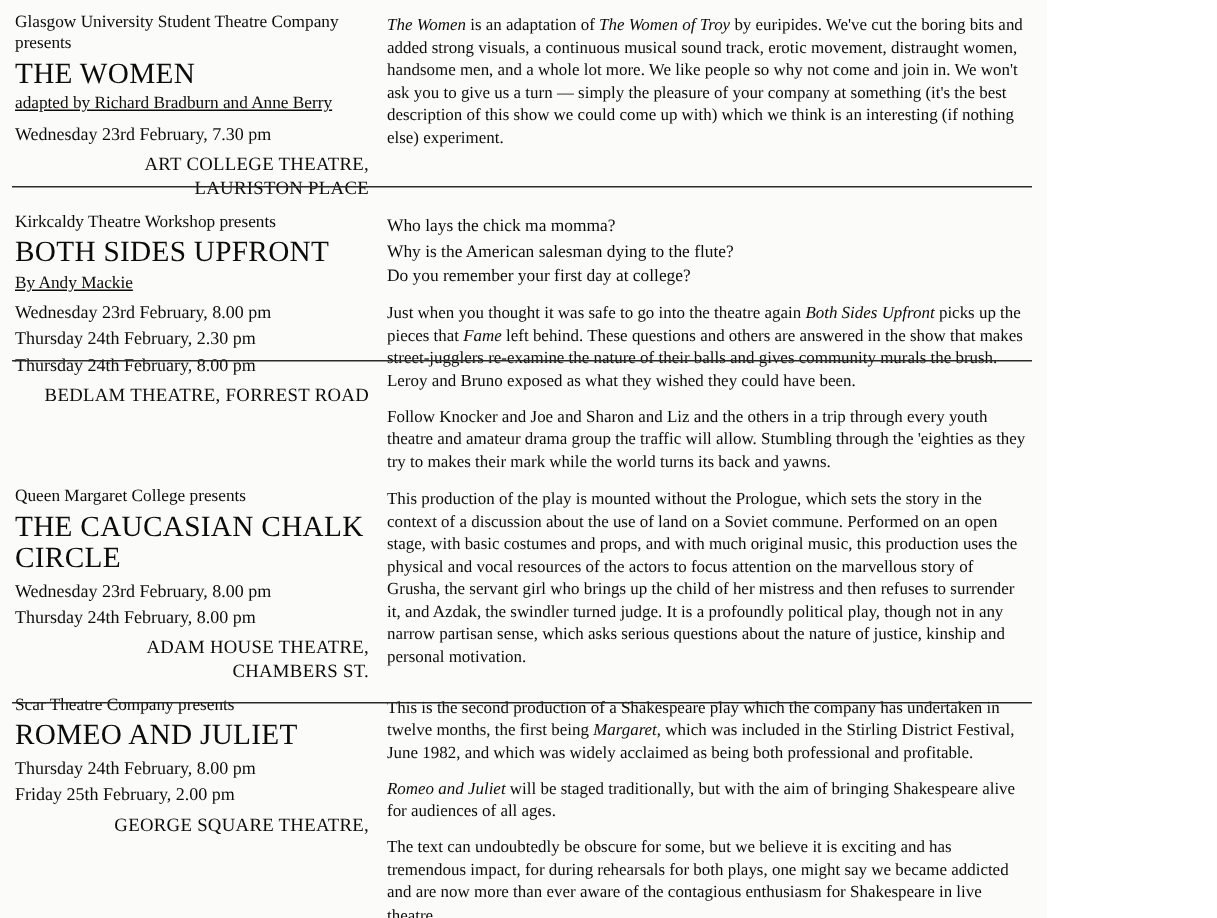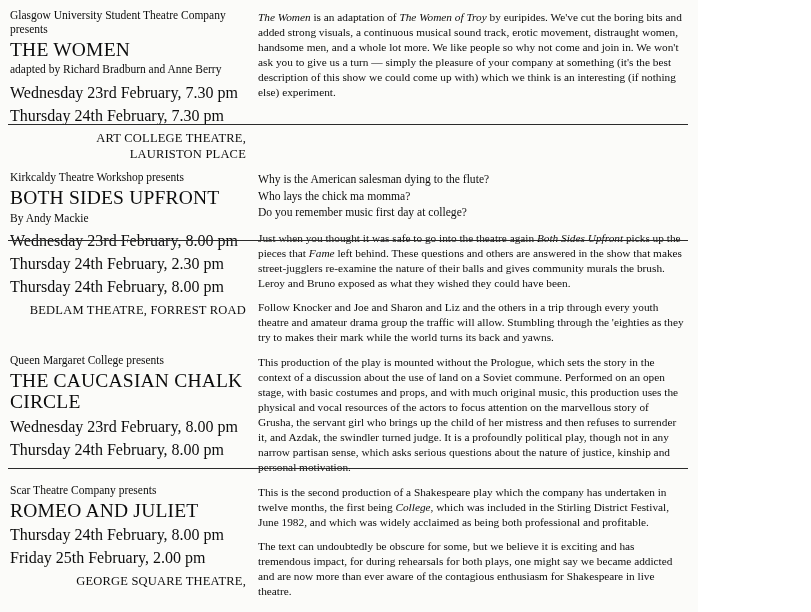"adapted by Richard Bradburn and" .byline { text-decoration: none -> underline }
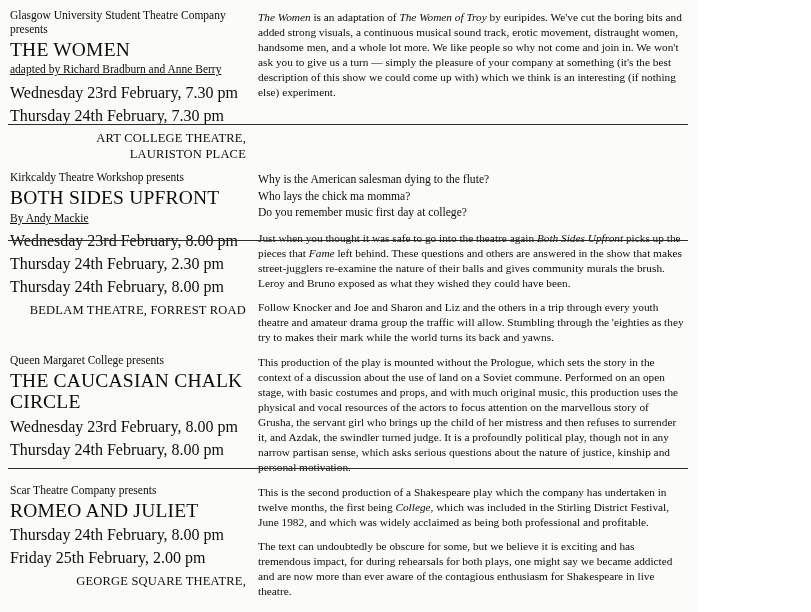"Wednesday 23rd February, 7.30 pm" .date-line { font-size: 16px -> 12px }
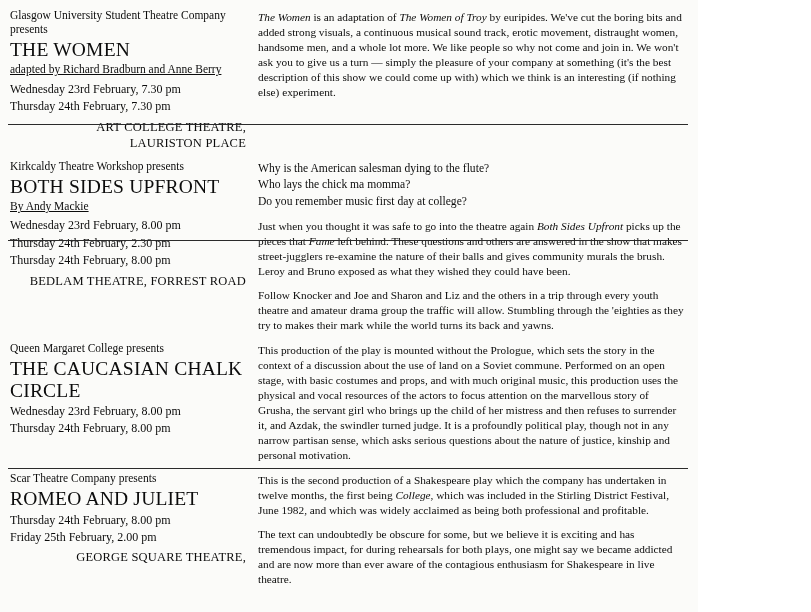"Thursday 24th February, 7.30 pm" p.date-line { html: <p>Thursday 24th February, 7.30 pm</p> -> none }
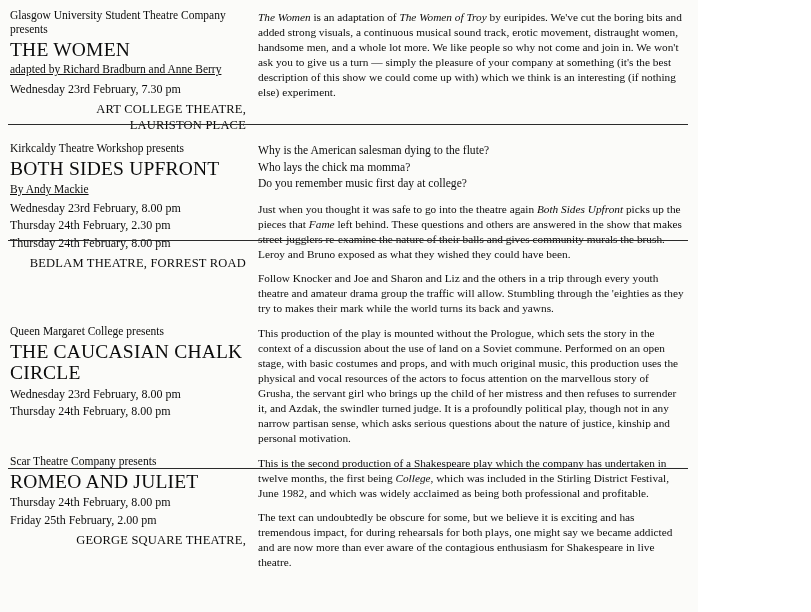"Why is the American salesman" p.qline { order: before "Who lays the chick ma" -> after "Who lays the chick ma" }
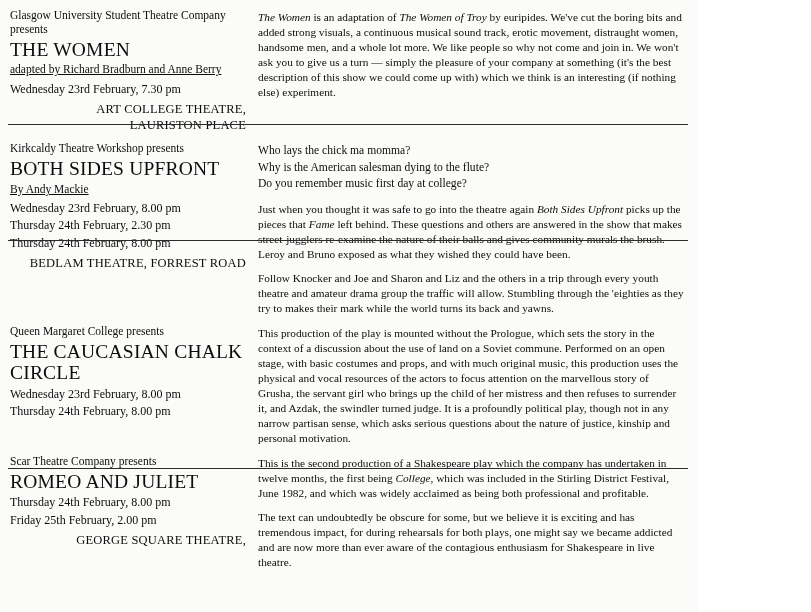"Do you remember music first" p.qline { text: music -> your }
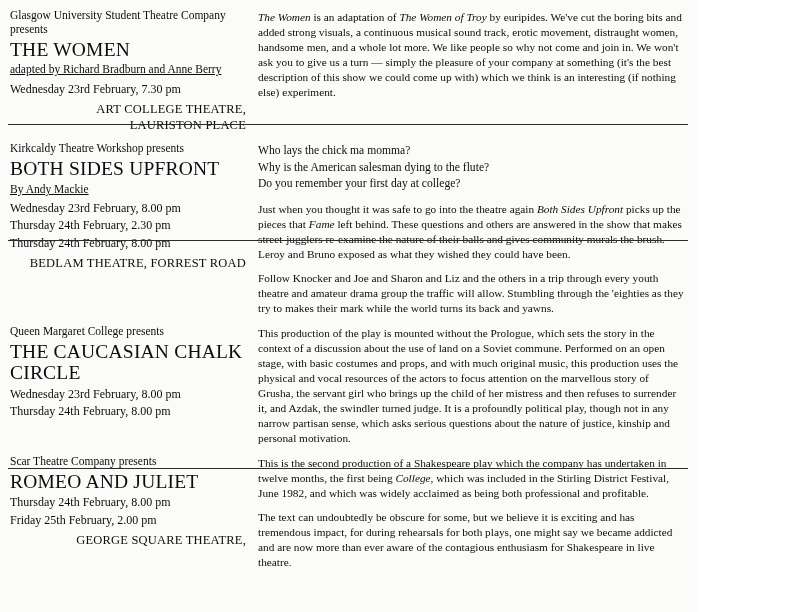"CHAMBERS ST." div.venue { html: none -> <div> <div>ADAM HOUSE THEATRE,</div> <div>CHAMBERS ST.</div> </div> }
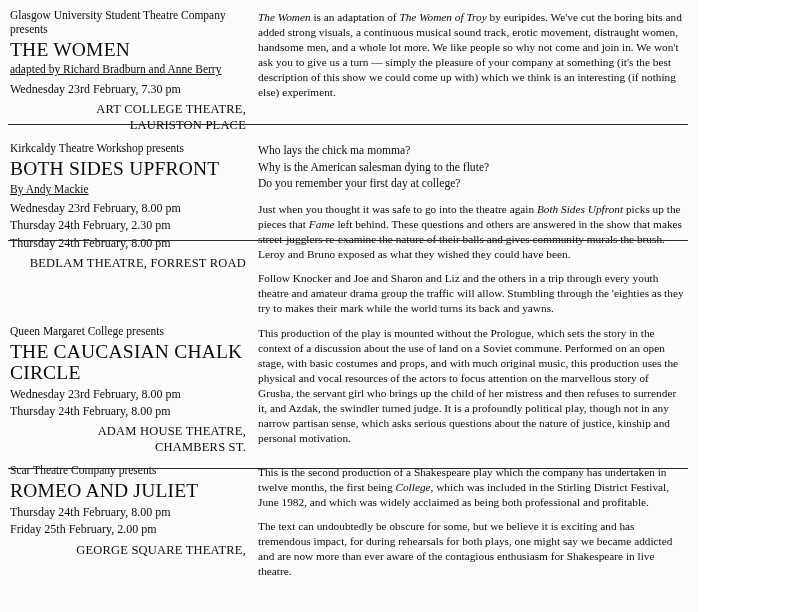"College" span.it { text: College -> Margaret }
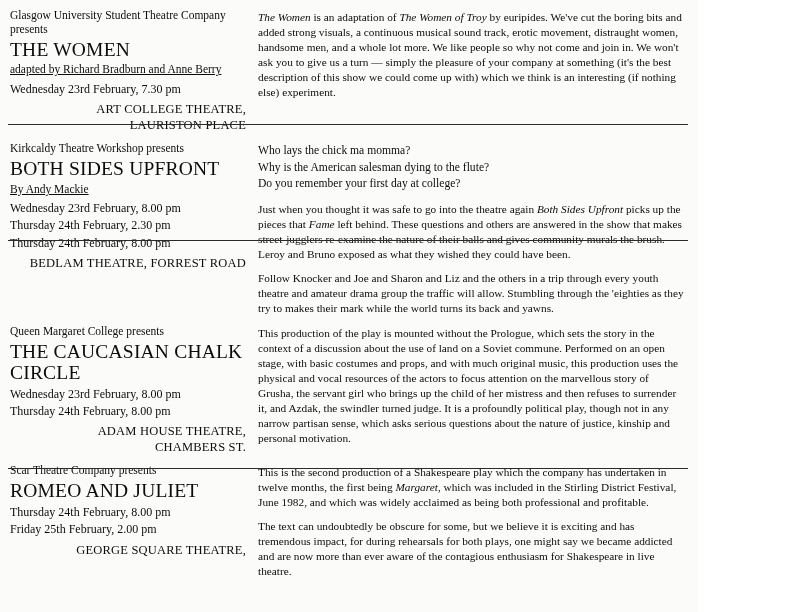"Romeo and Juliet will be" p.body-p { html: none -> <p><span>Romeo and Juliet</span> will be staged traditionally, but with the aim of bringing Shakespeare alive for audiences of all ages.</p> }
